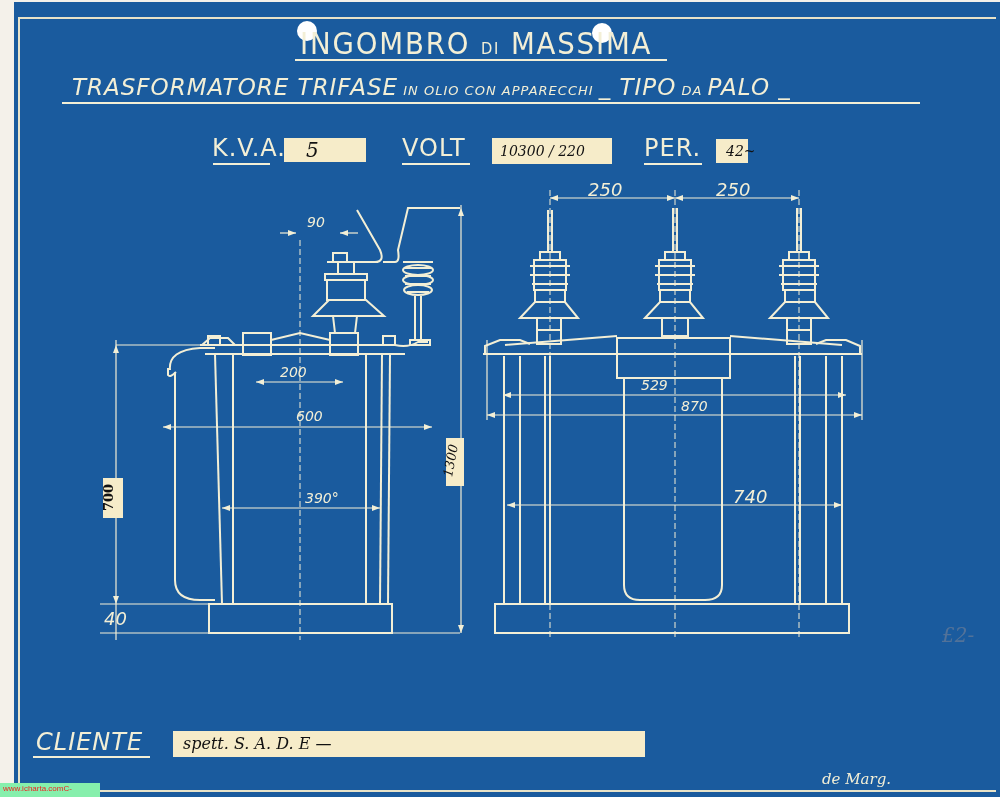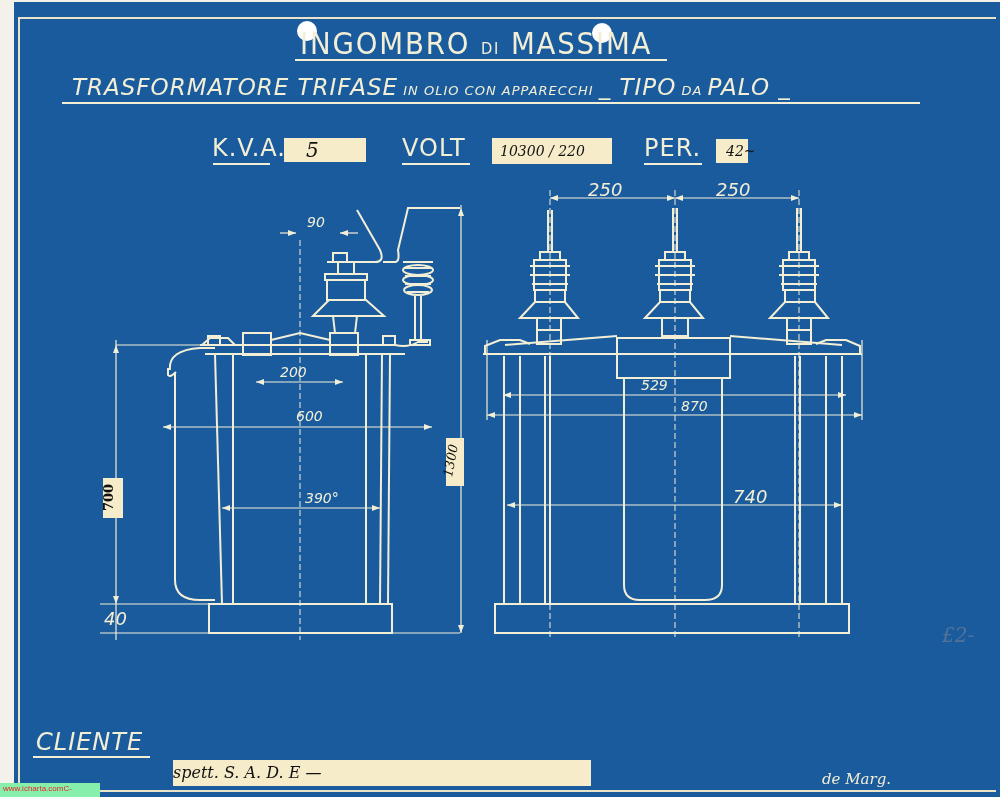"spett. S. A. D. E" div.tag { padding-left: none -> 10px; top: 760px -> 731px; width: 418px -> 472px }
